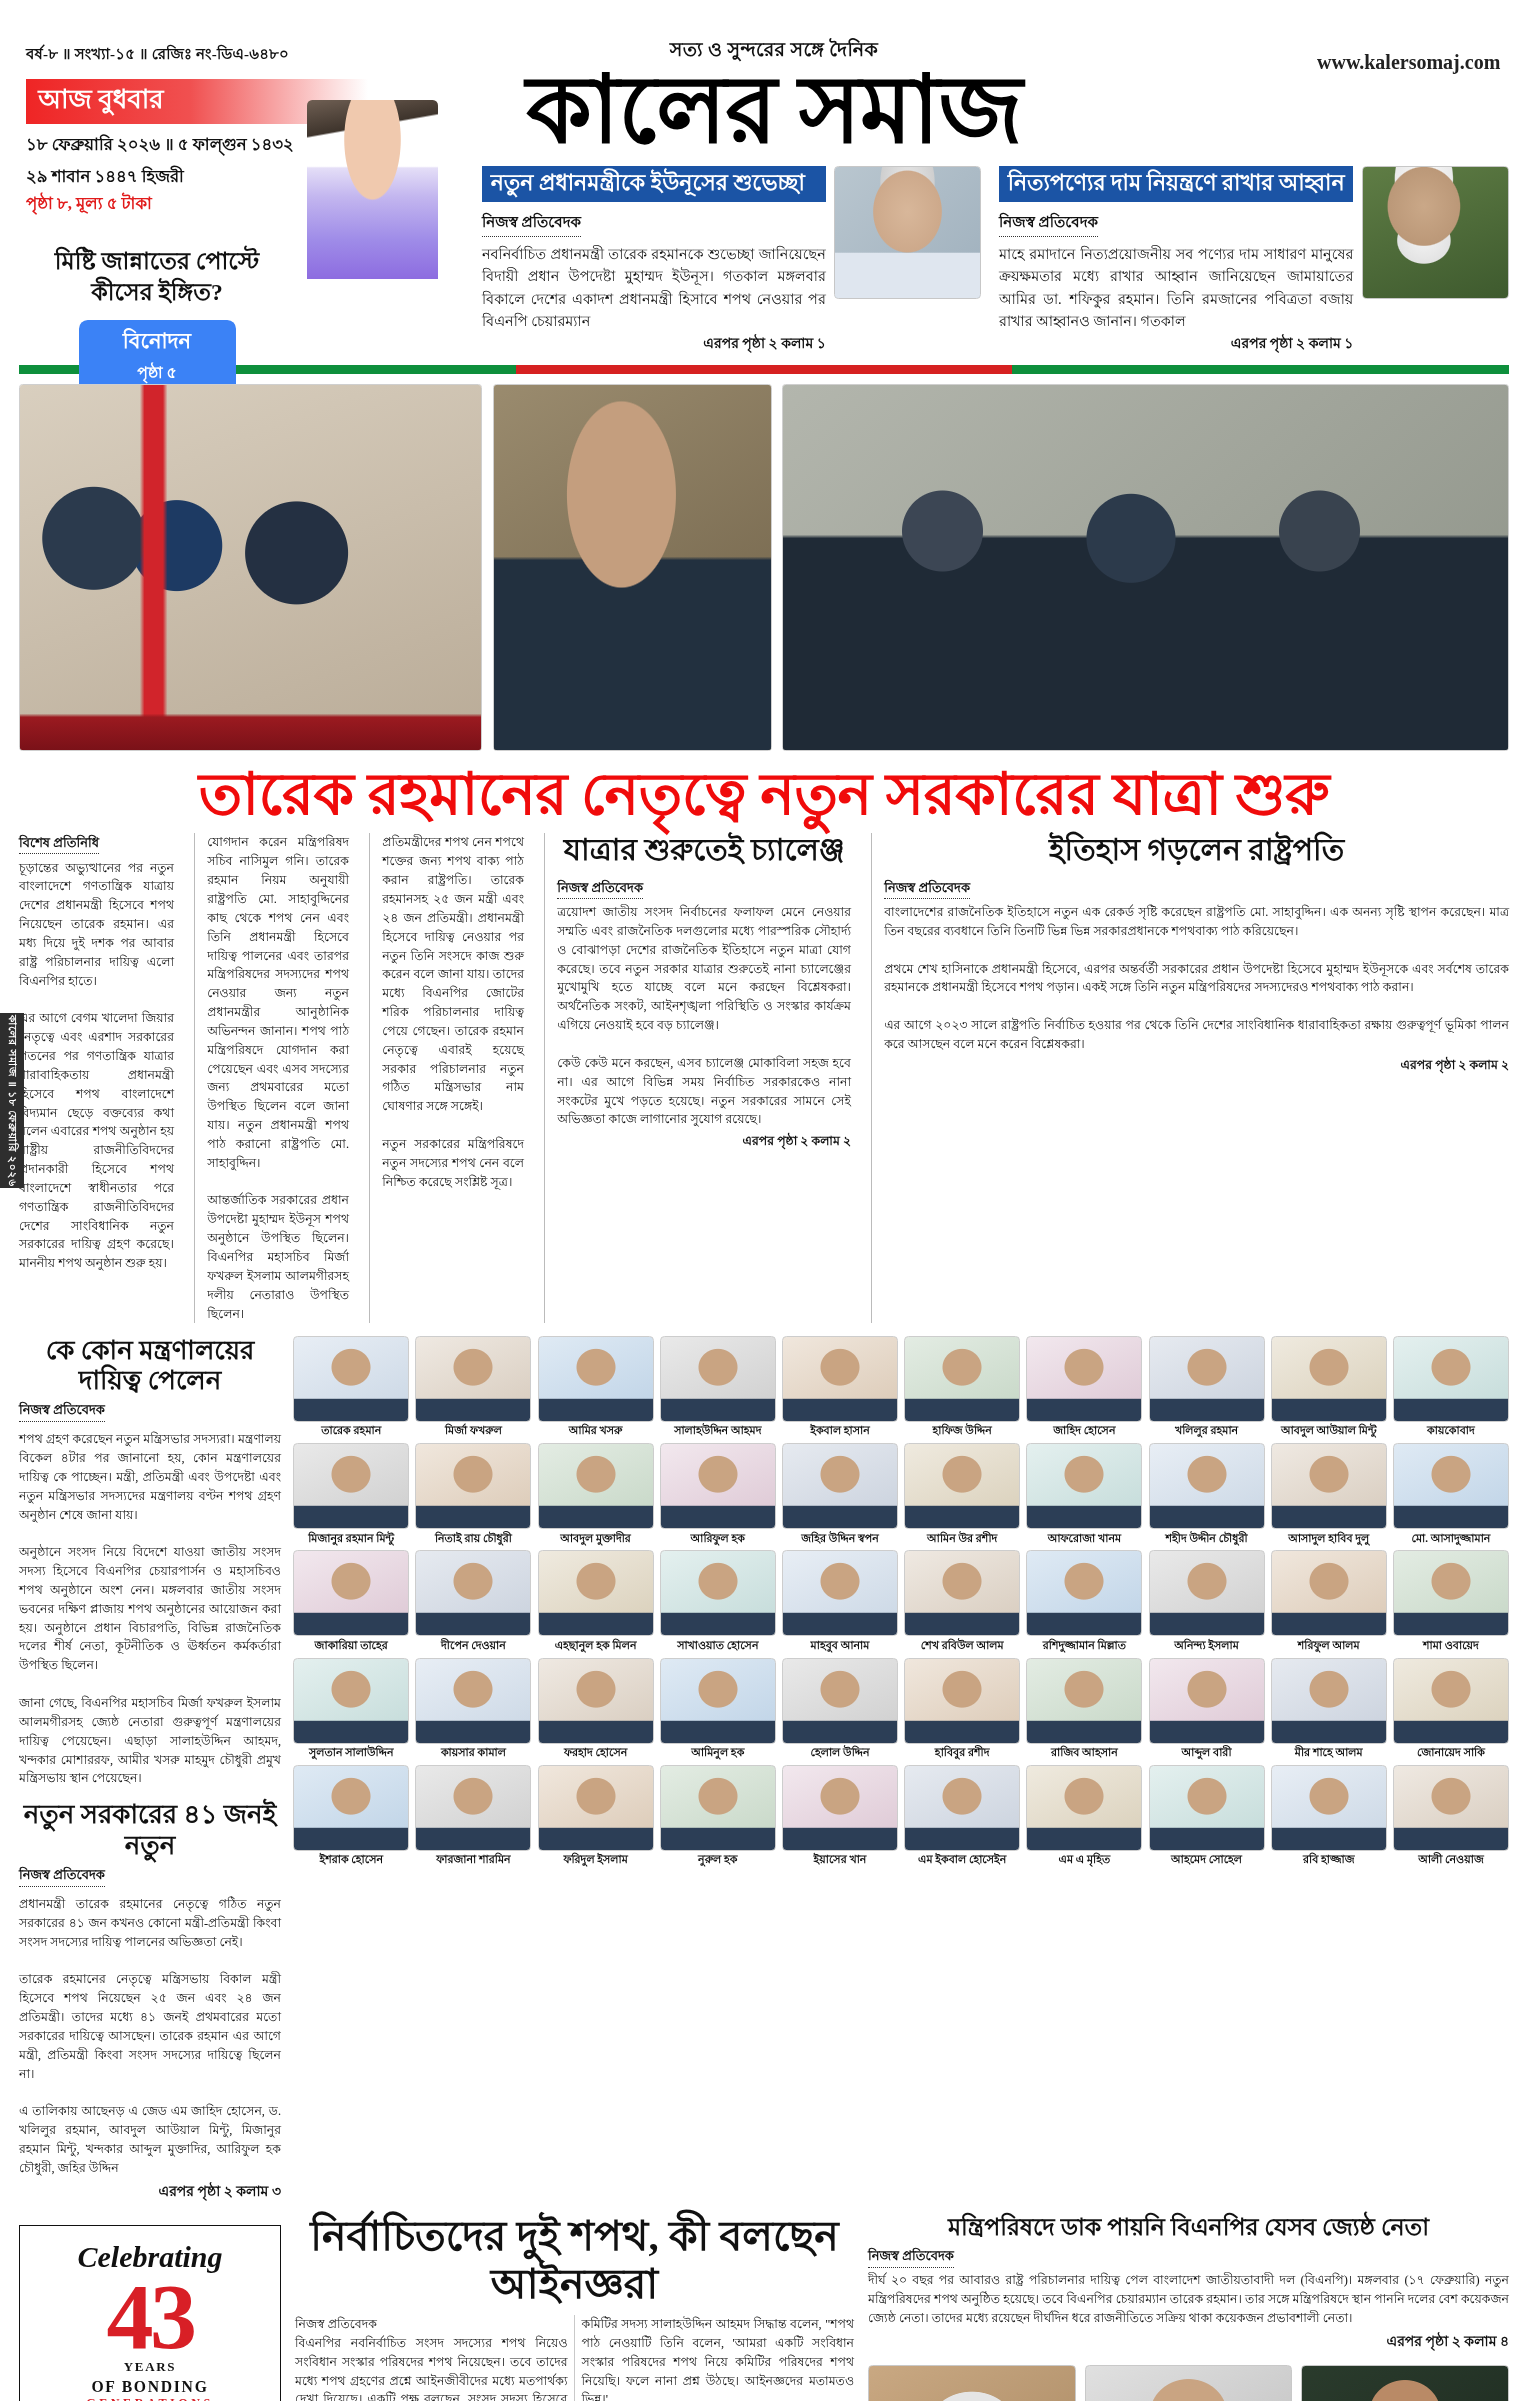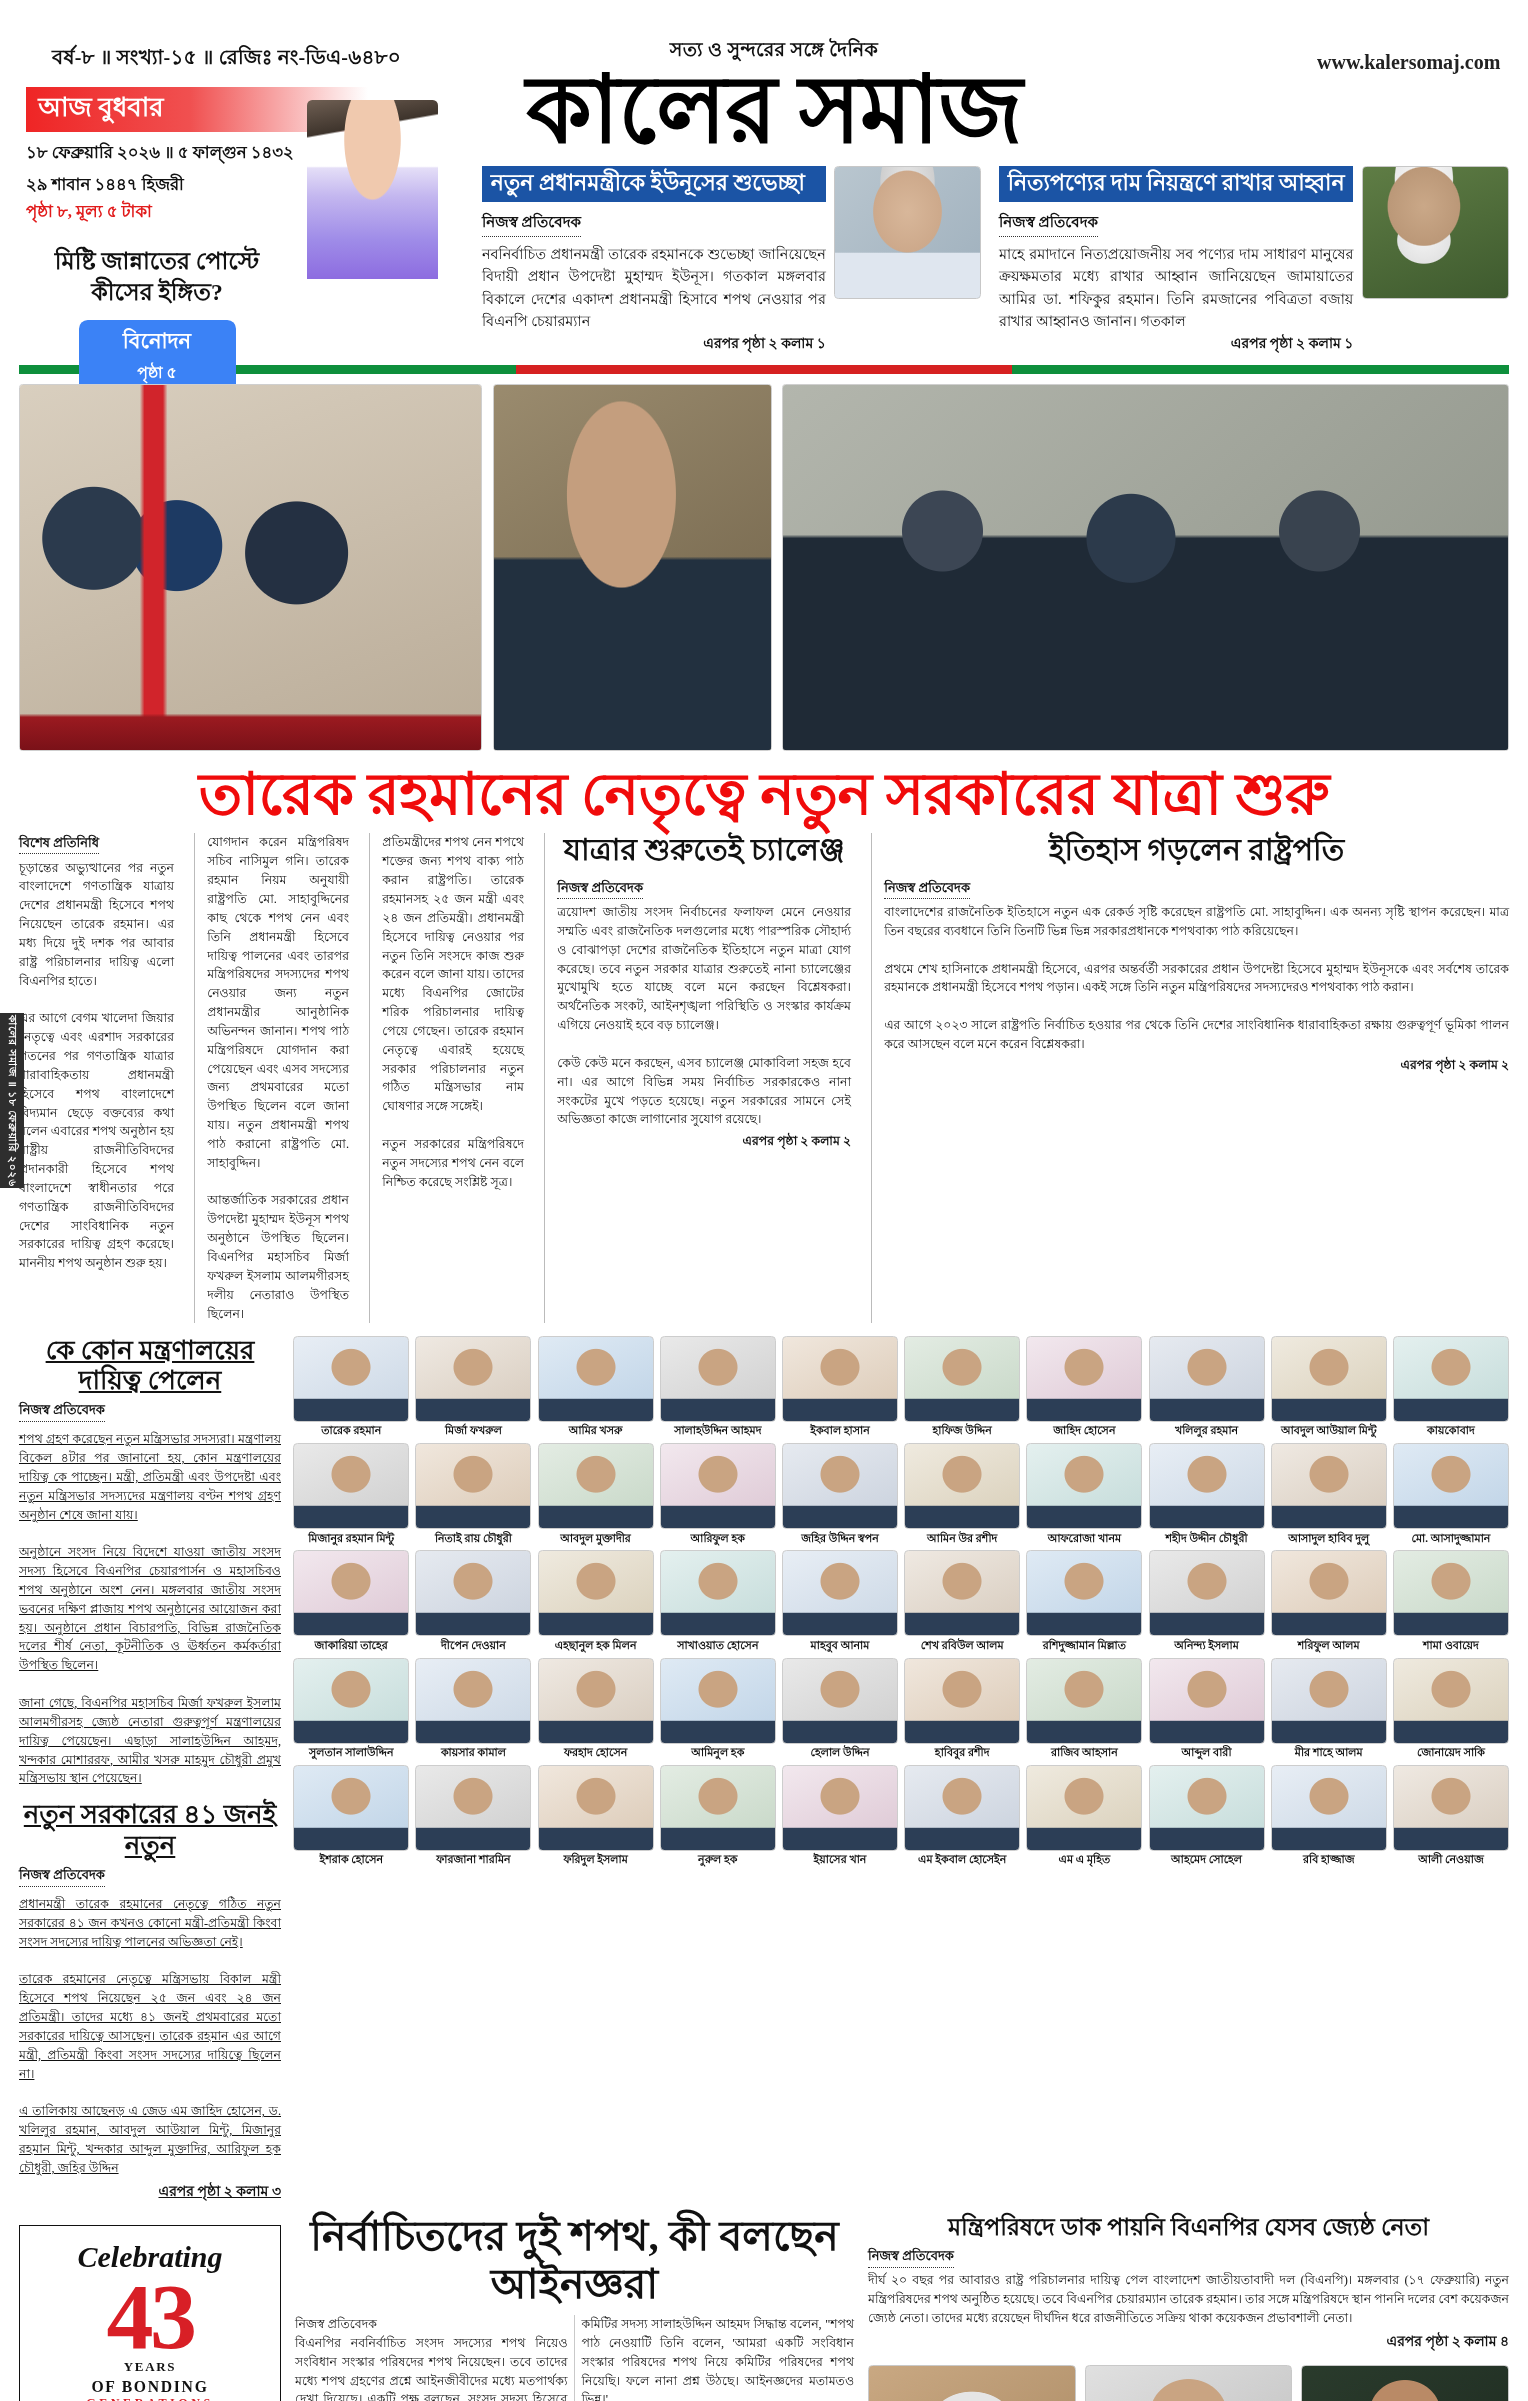"বর্ষ-৮ ॥ সংখ্যা-১৫ ॥ রেজিঃ" .issue-line { font-size: 20px -> 15px; text-align: right -> none }
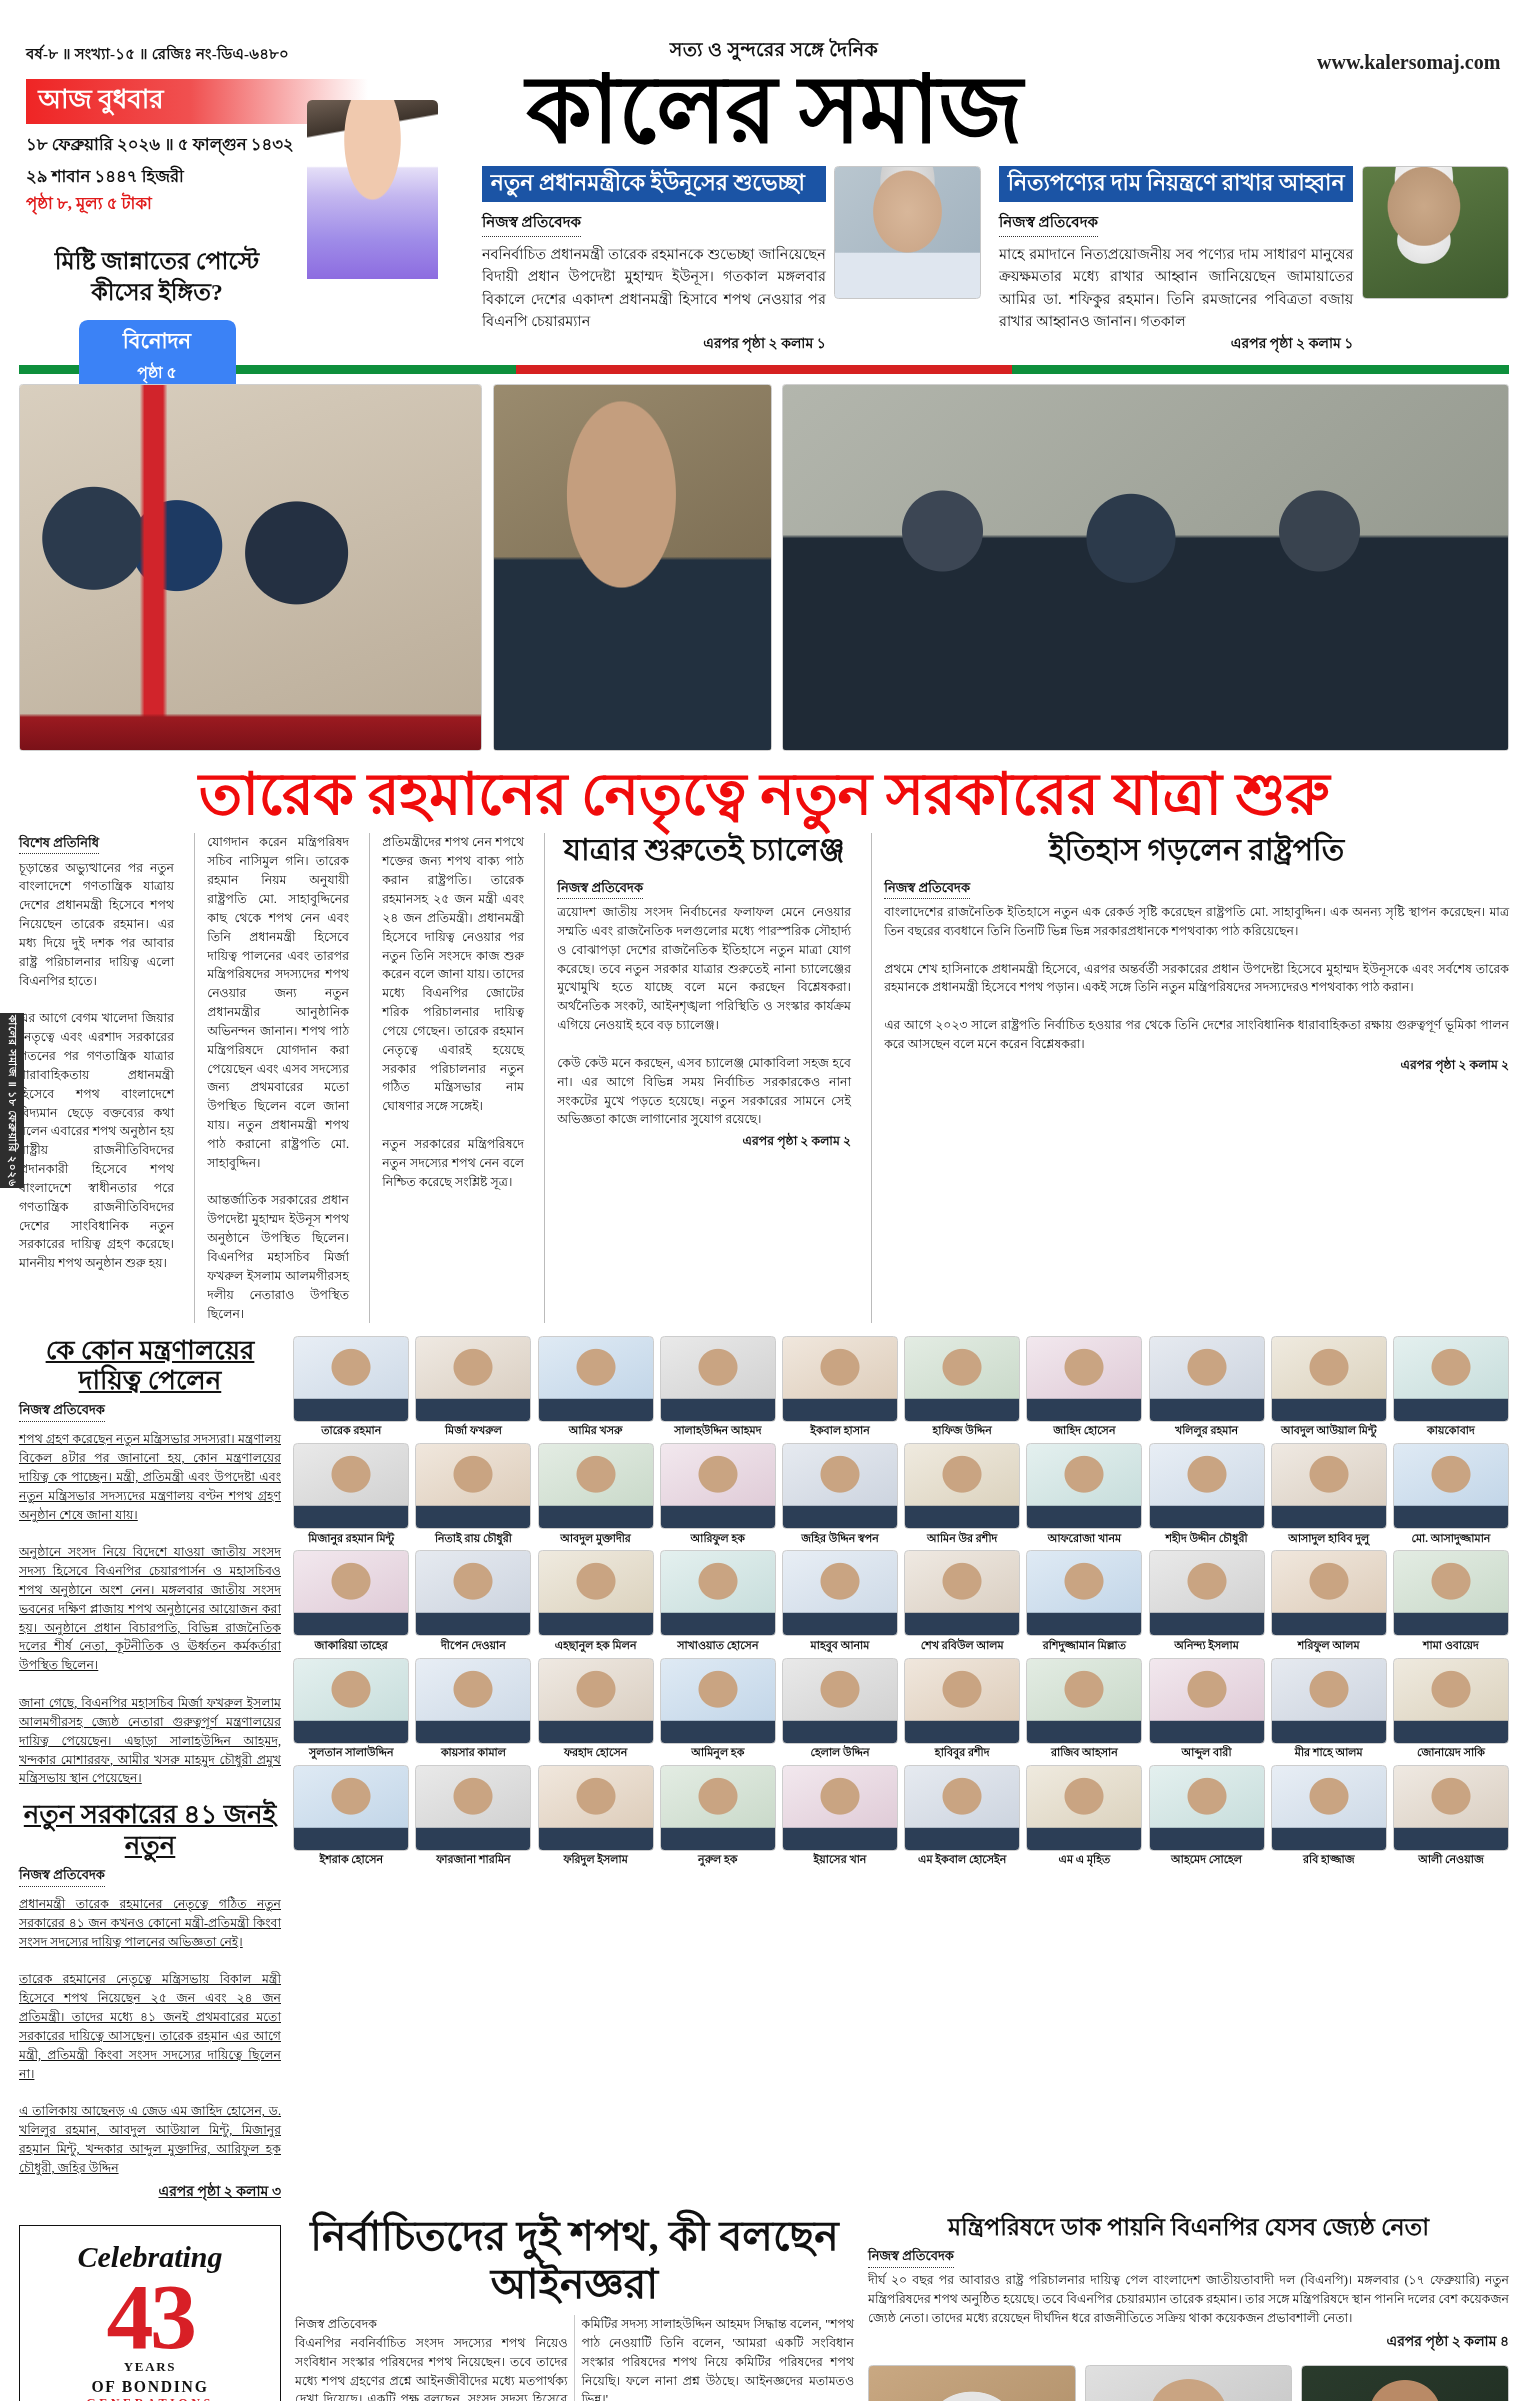"কে কোন মন্ত্রণালয়ের দায়িত্ব পেলেন" .grid-left { text-decoration: underline -> none }
